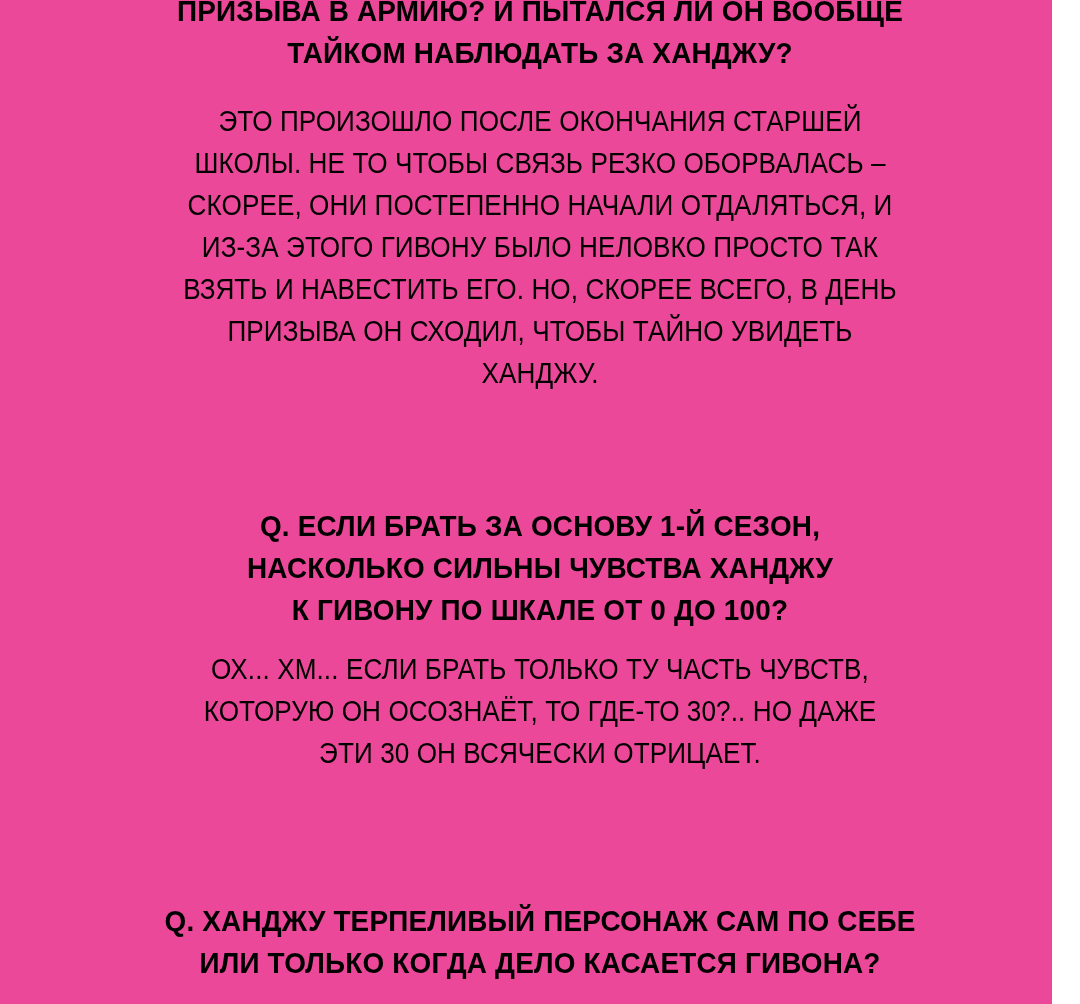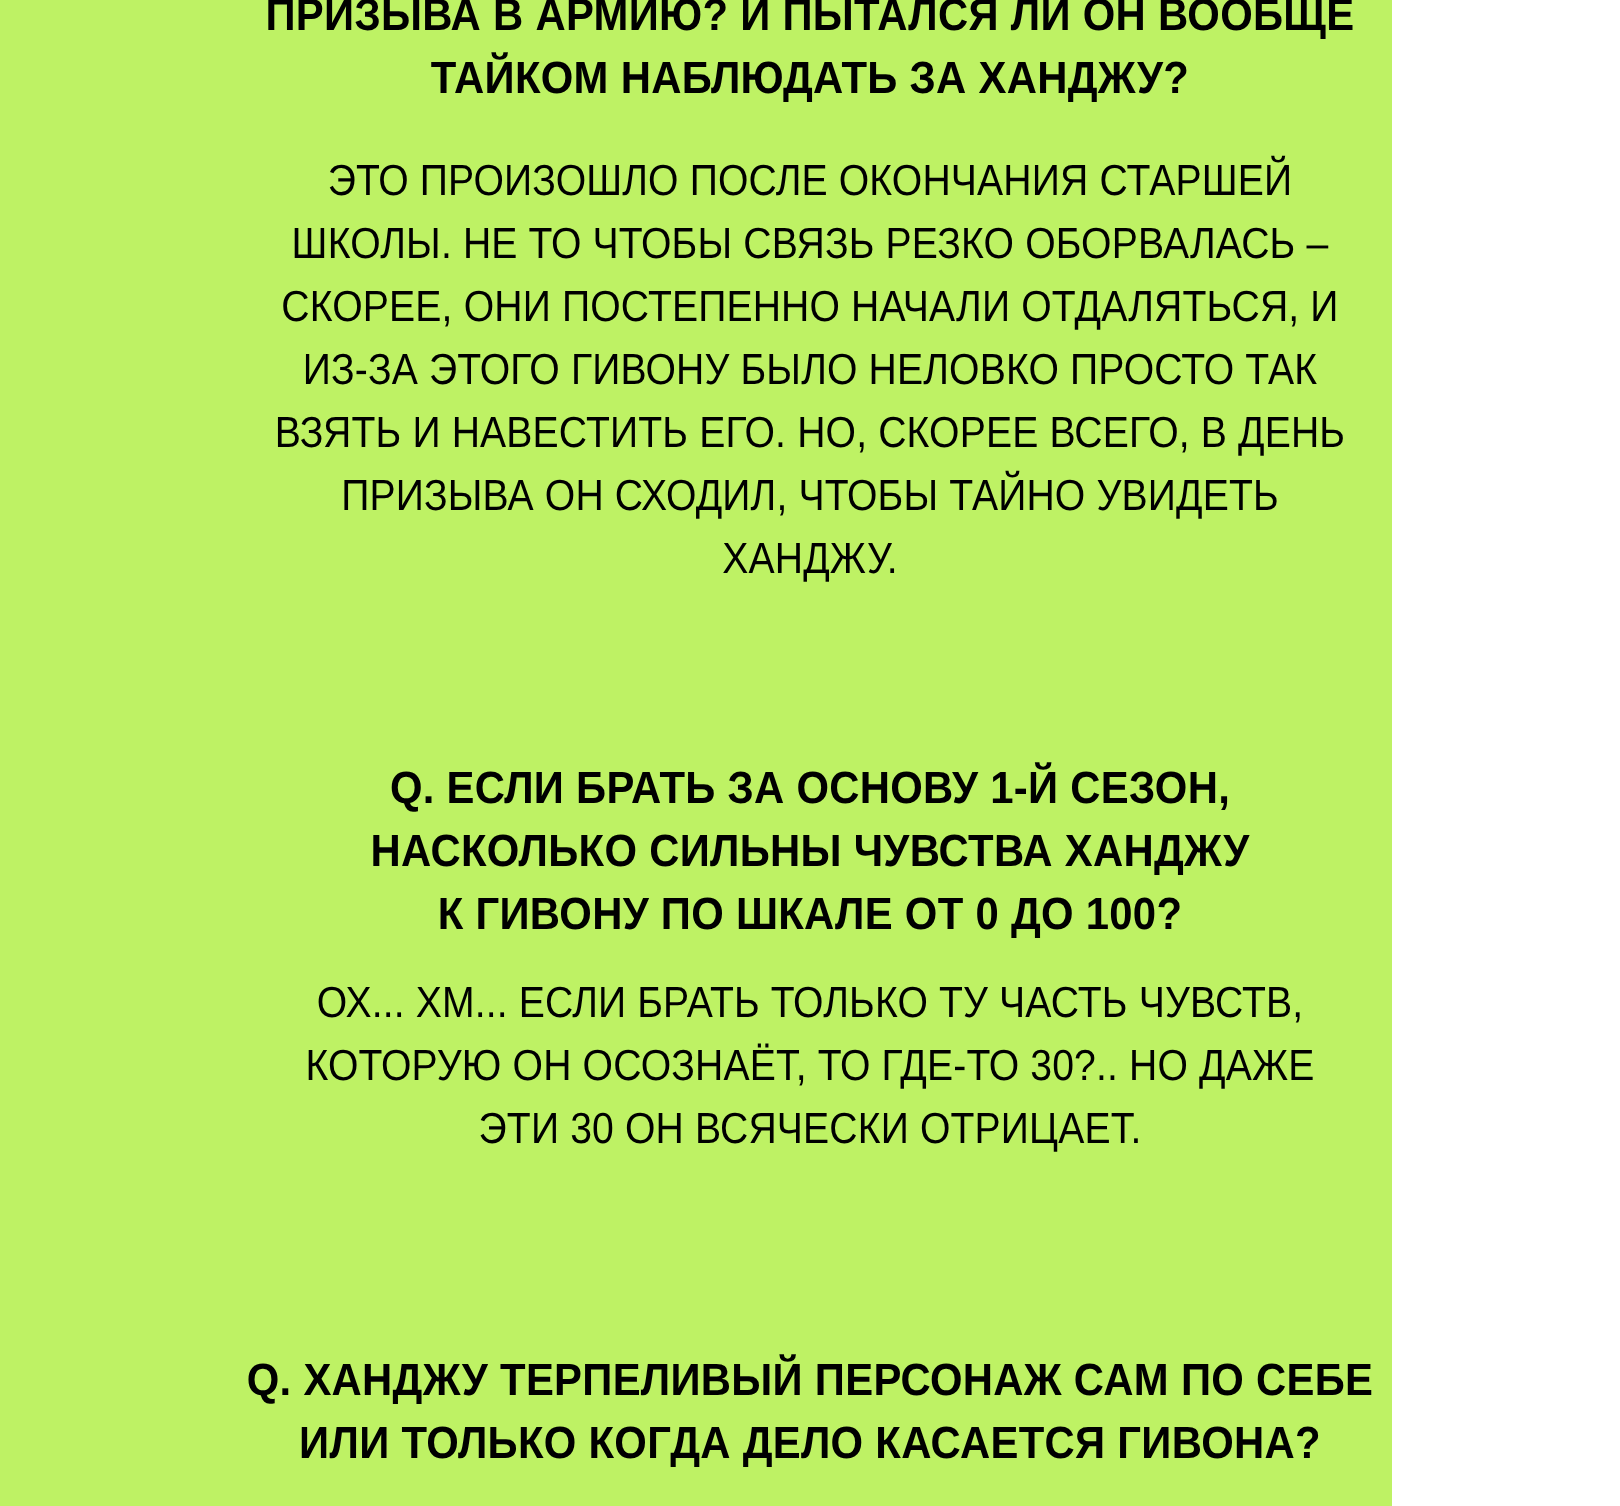"ПРИЗЫВА В АРМИЮ? И ПЫТАЛСЯ" .page { background: #bef264 -> #ec4899; width: 928px -> 1052px }
